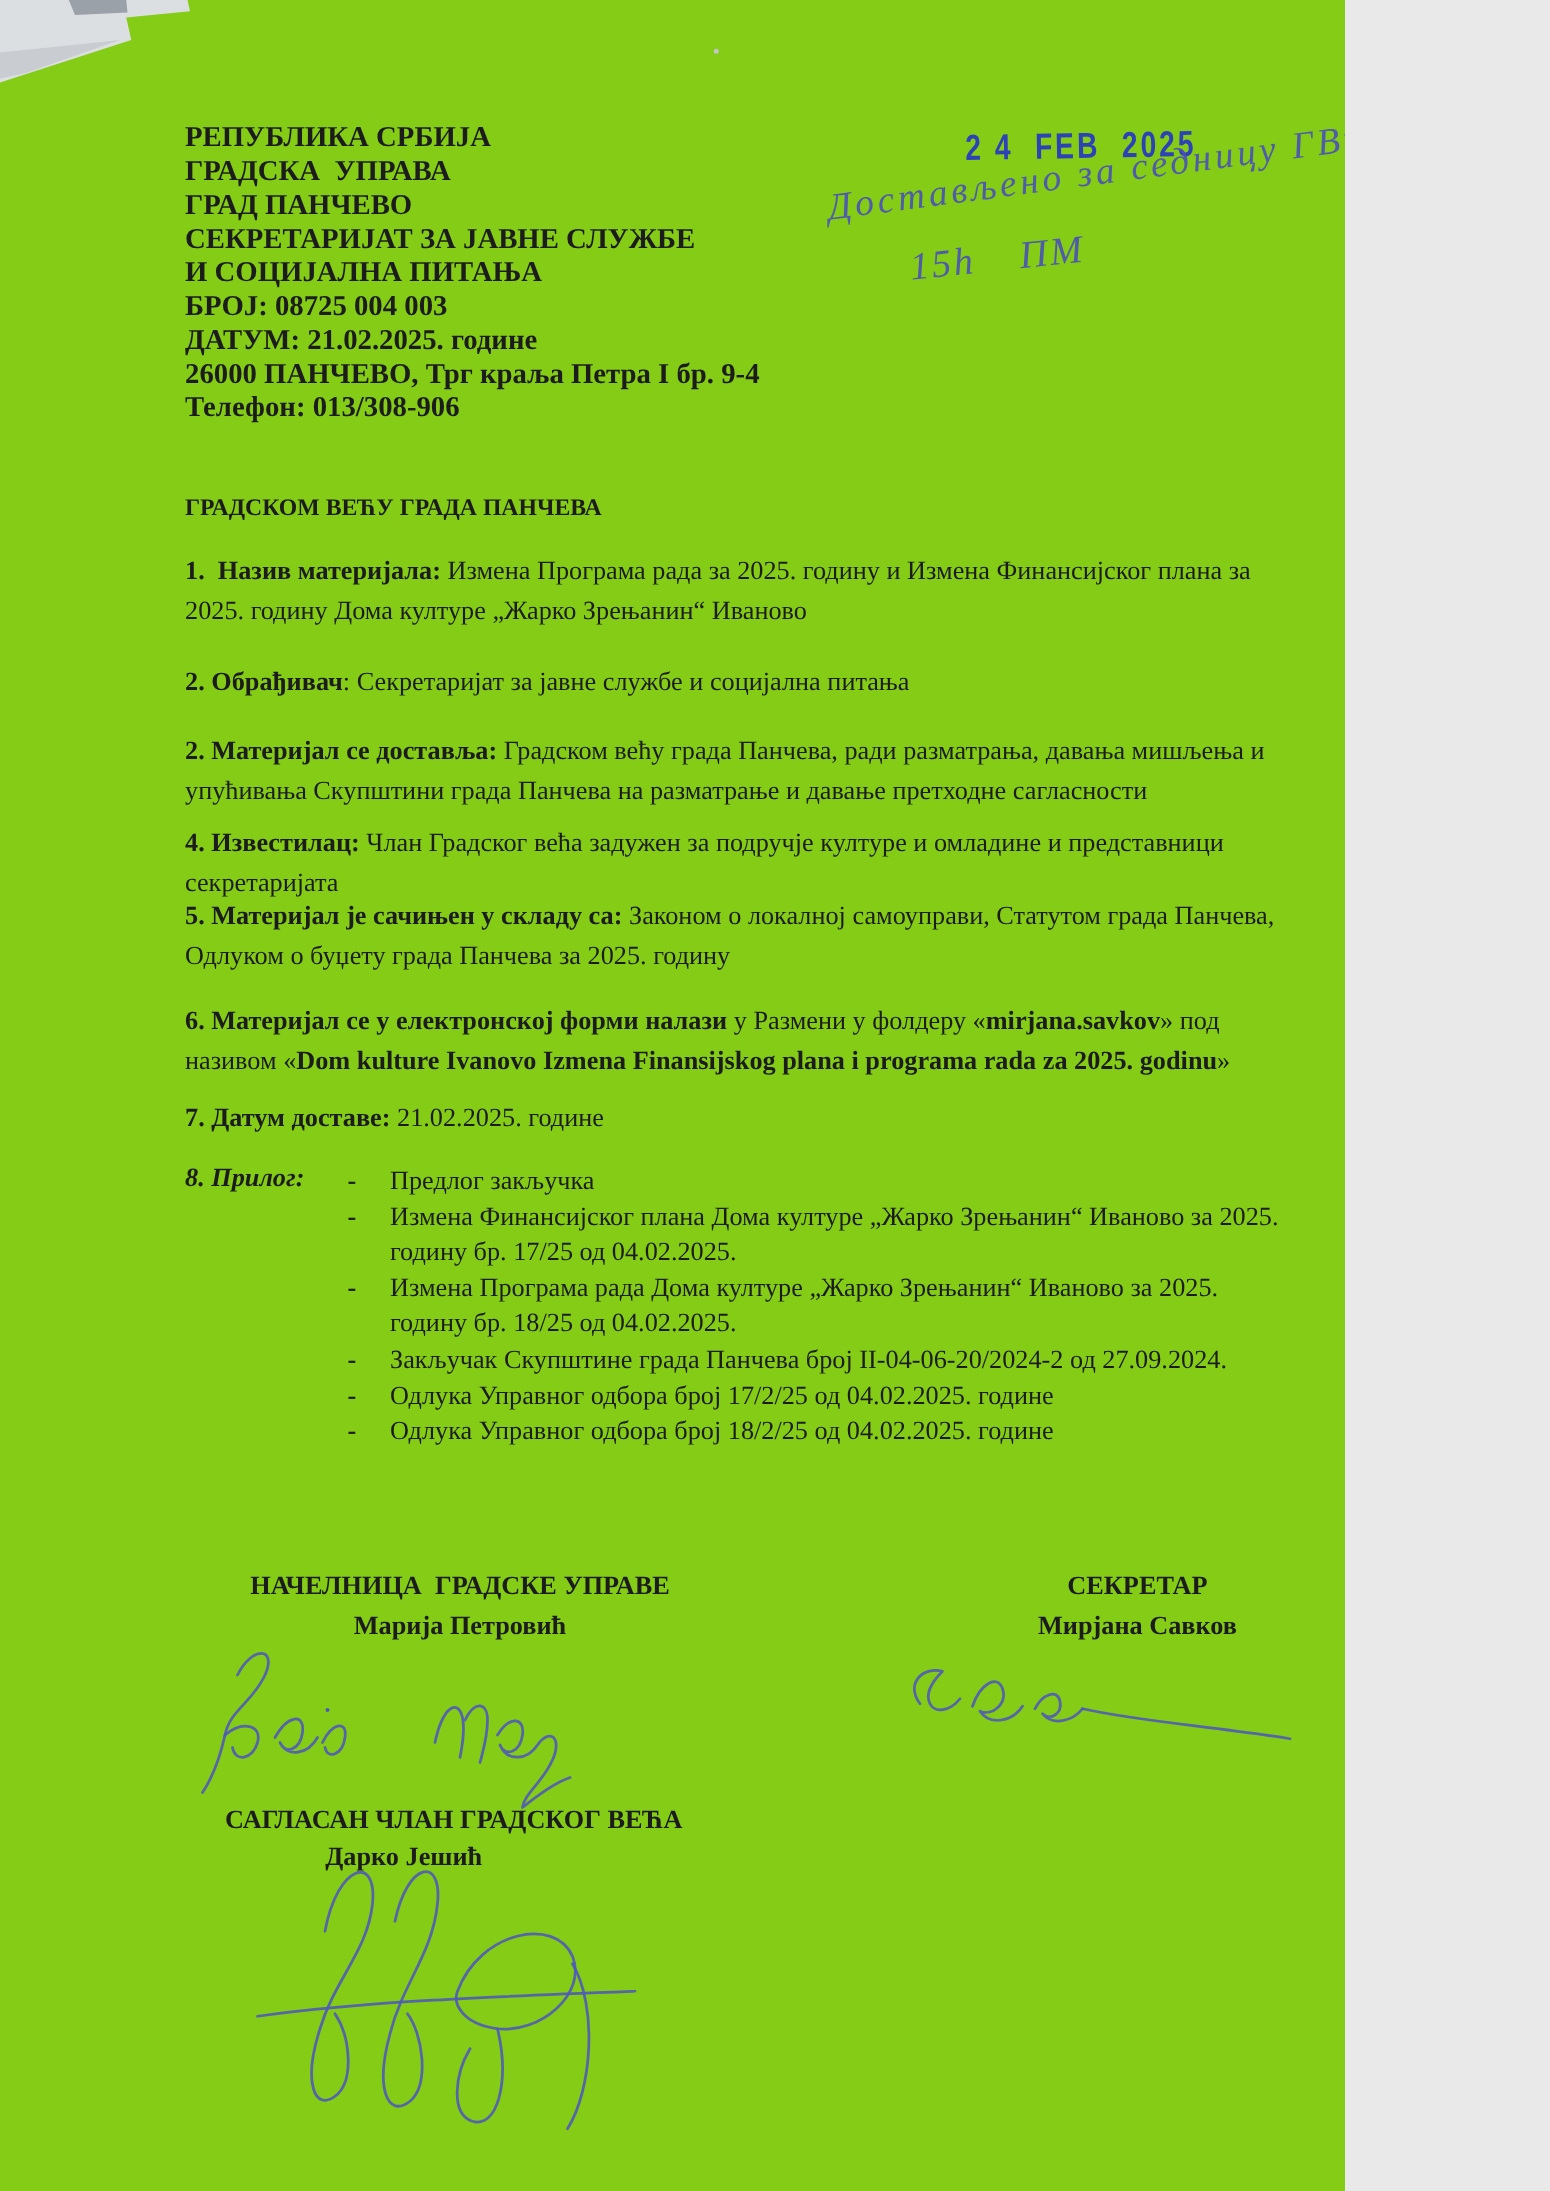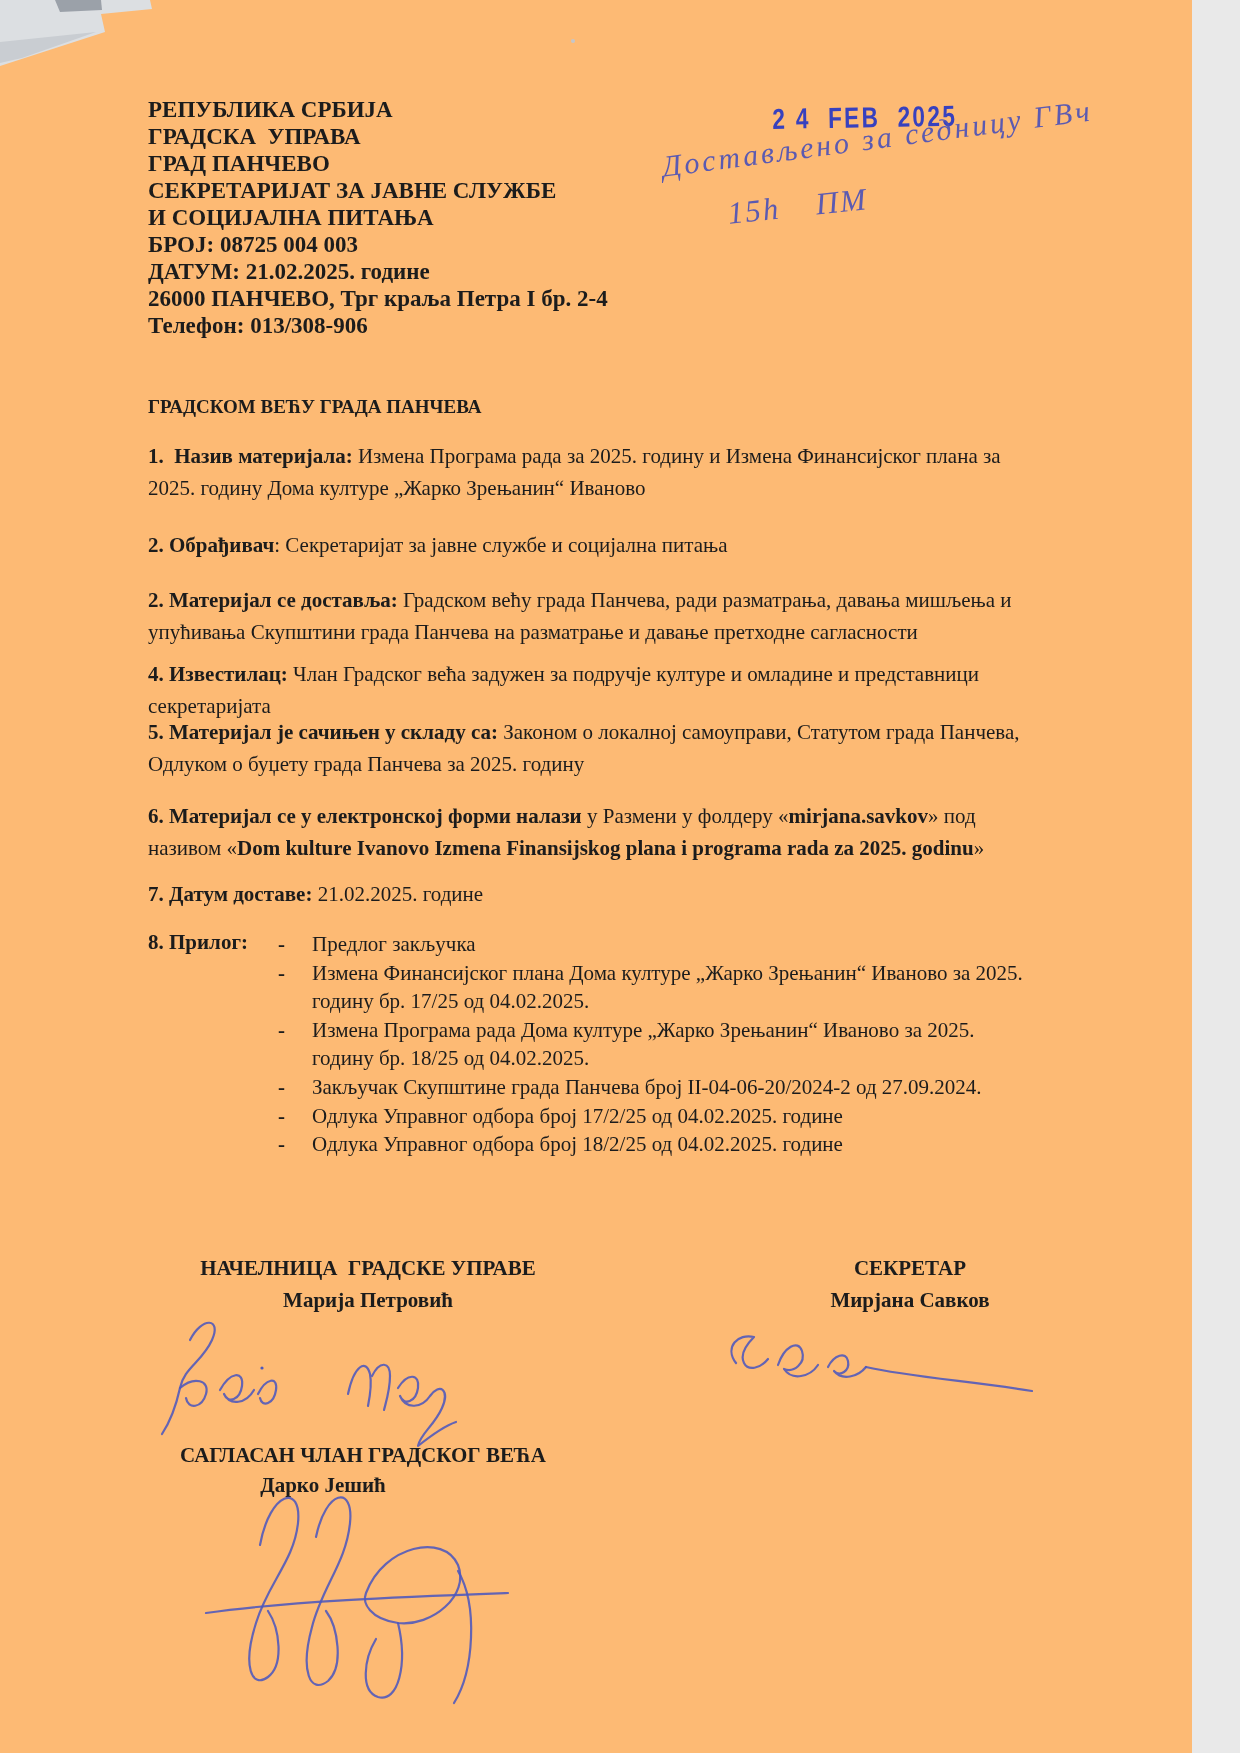"РЕПУБЛИКА СРБИЈА" .page { background: #fdba74 -> #84cc16; width: 1192px -> 1076px }
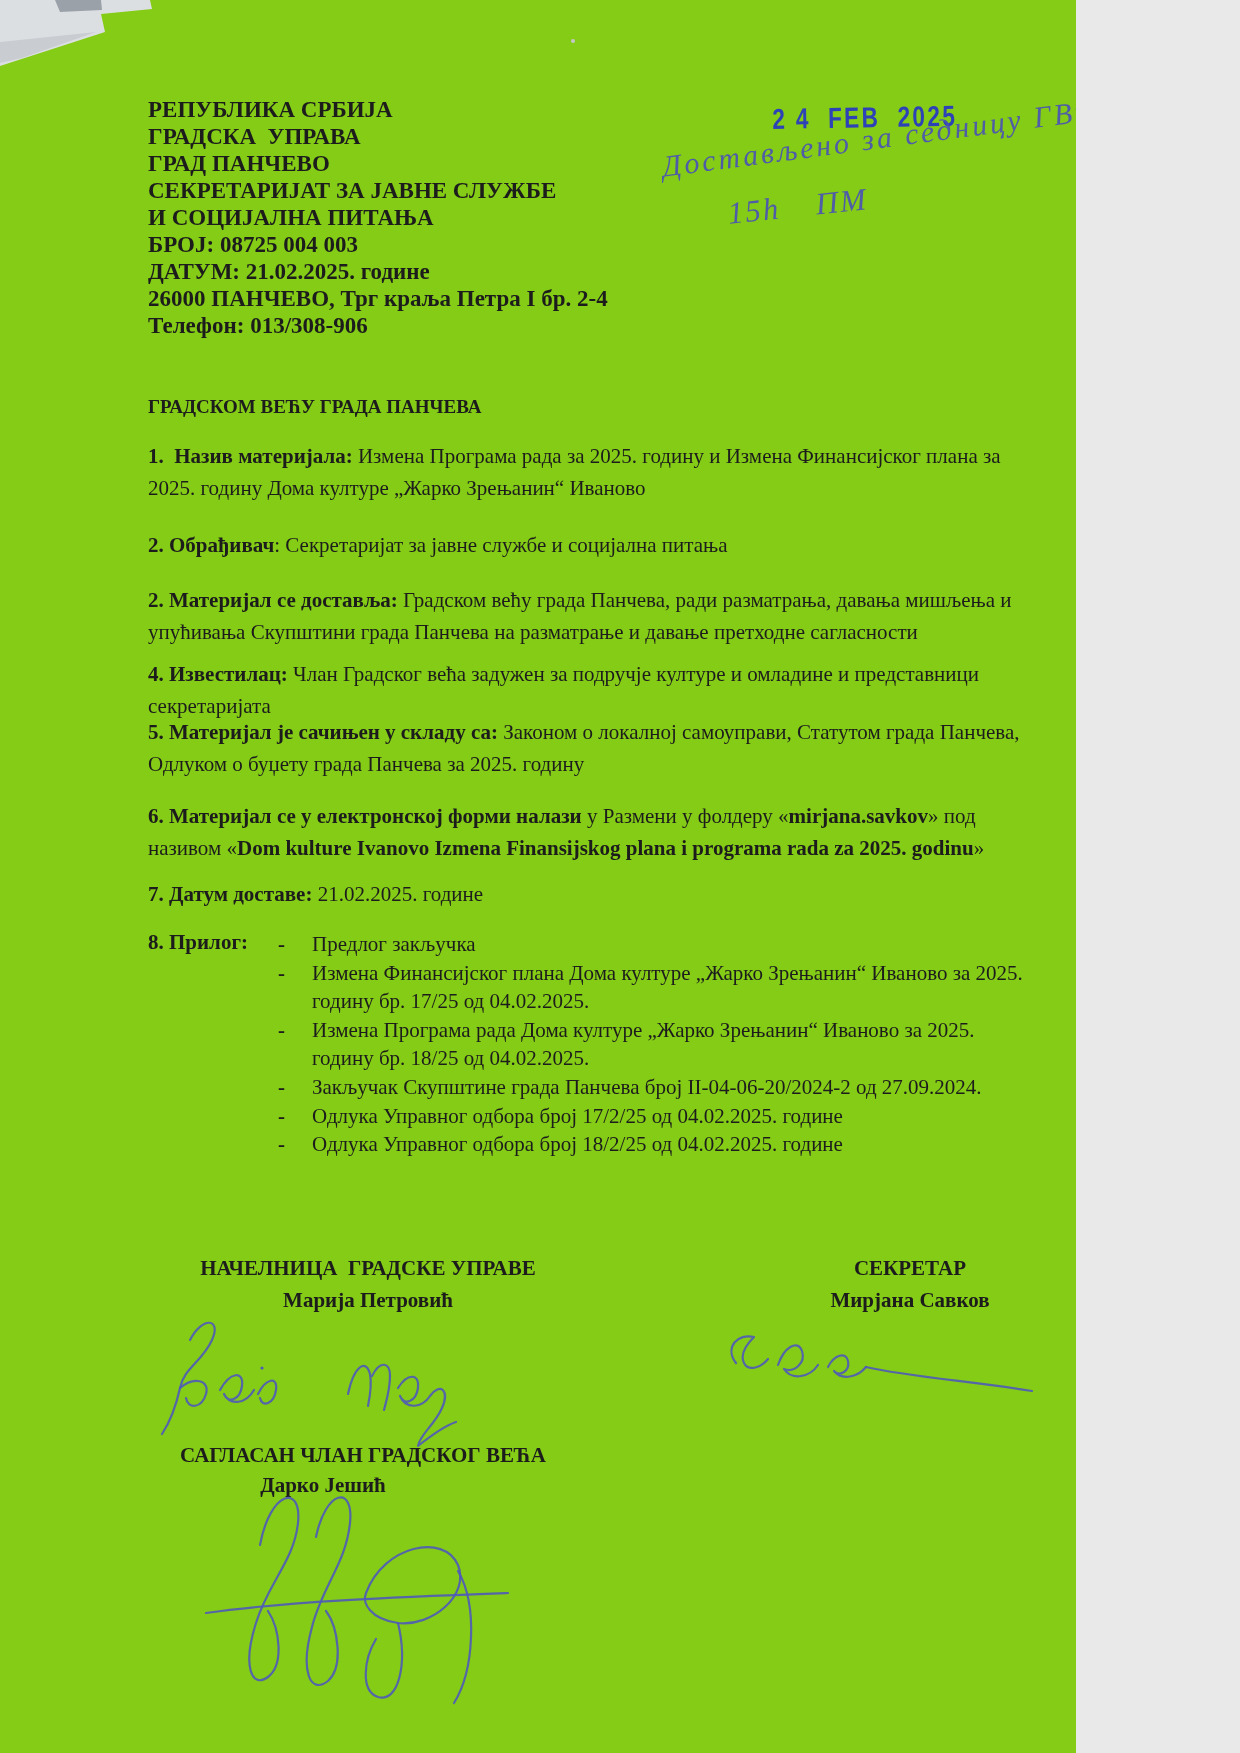"26000 ПАНЧЕВО, Трг краља Петра" div { text: 2-4 -> 9-4 }
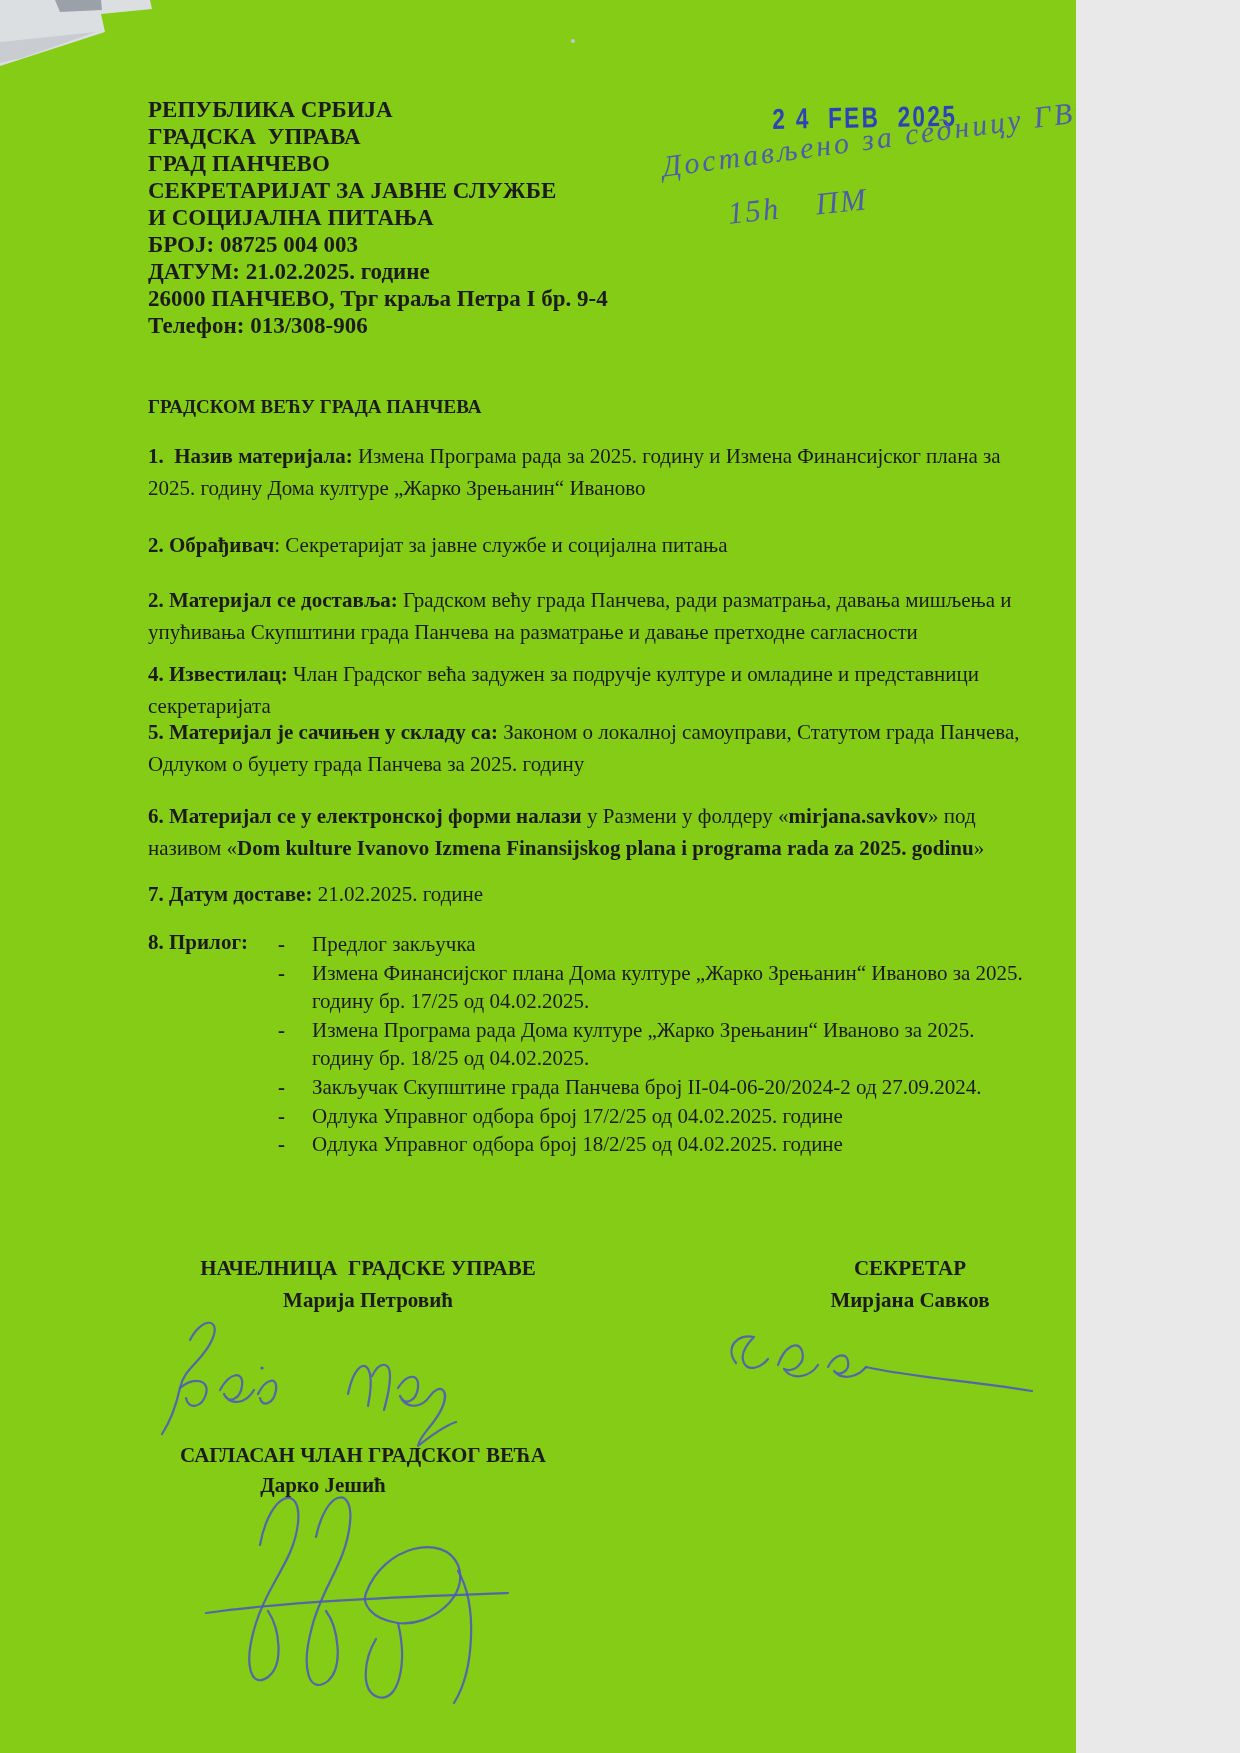"8. Прилог:" .alabel { font-style: none -> italic }
